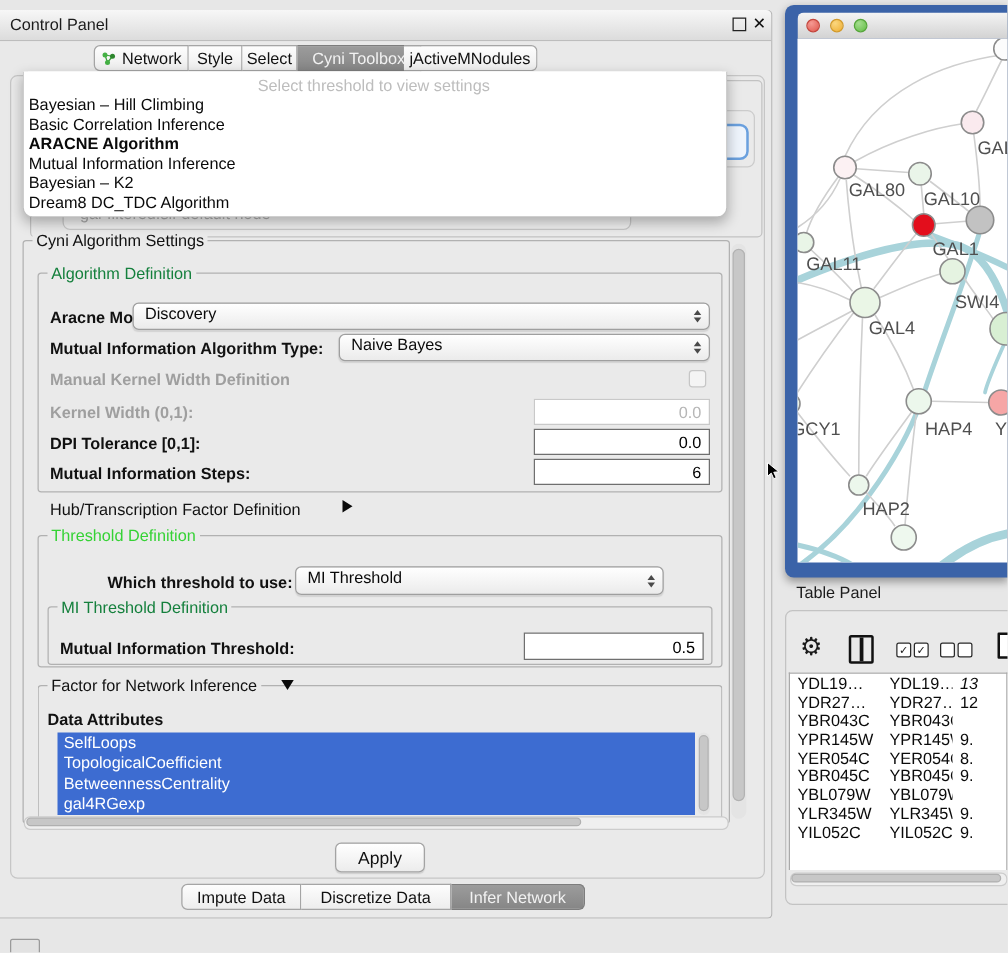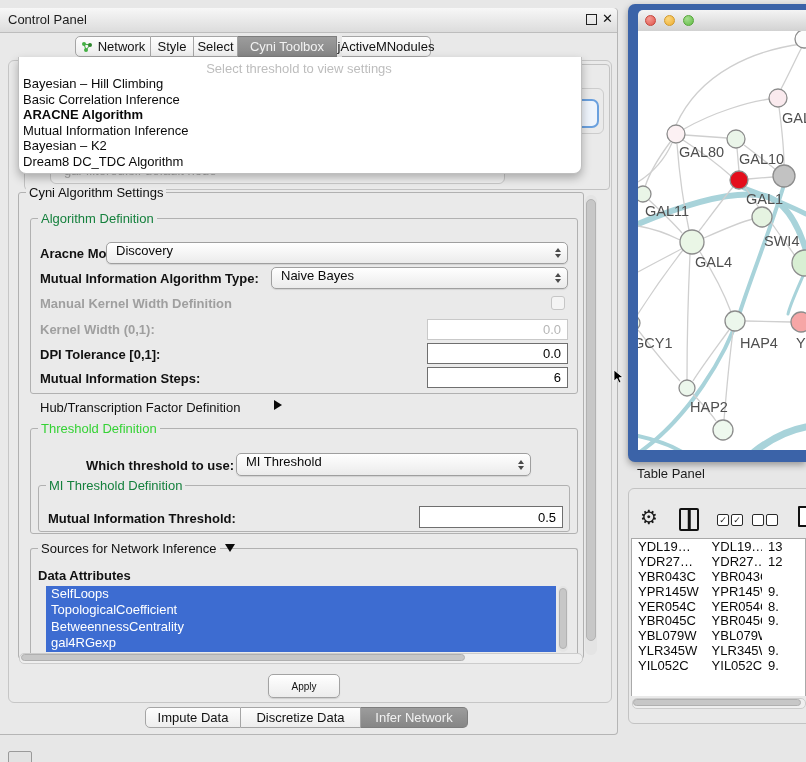"jActiveMNodules" div.abs { left: 342px -> 323px; width: 89px -> 107px }
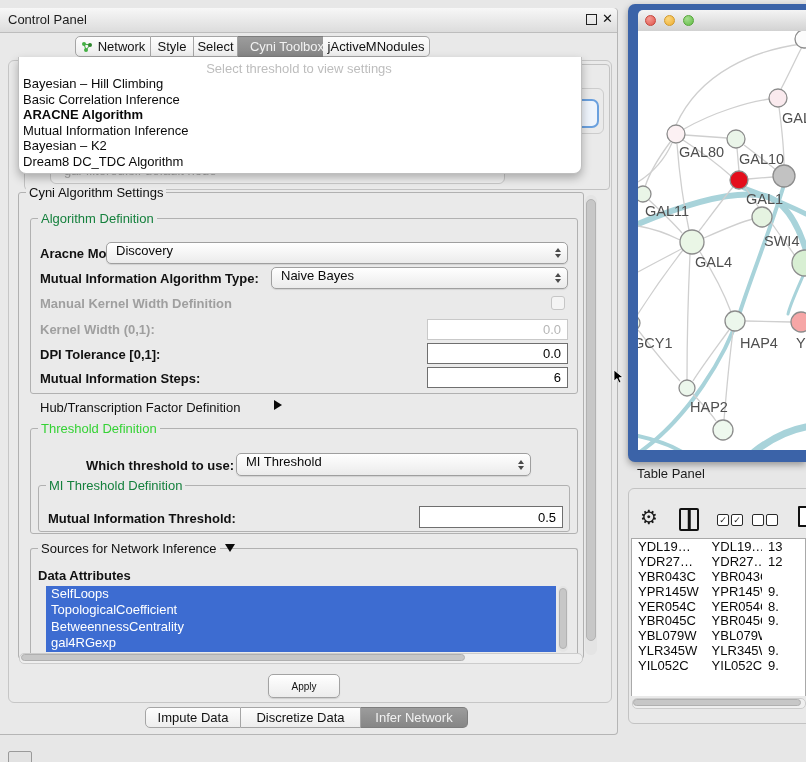"Sources for Network Inference" div.abs { text: Sources -> Factor }
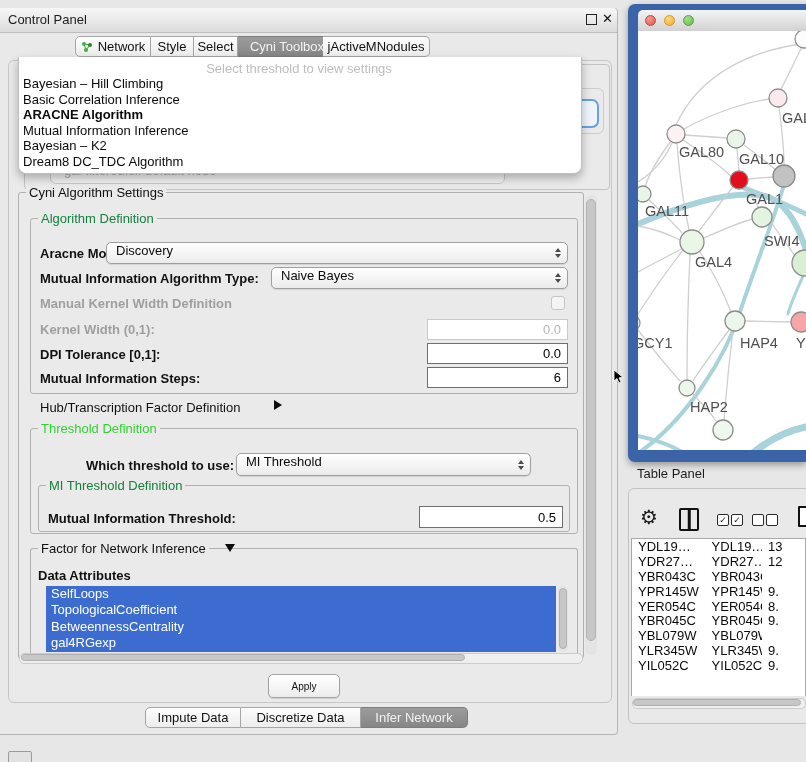"13" div.td { font-style: none -> italic }
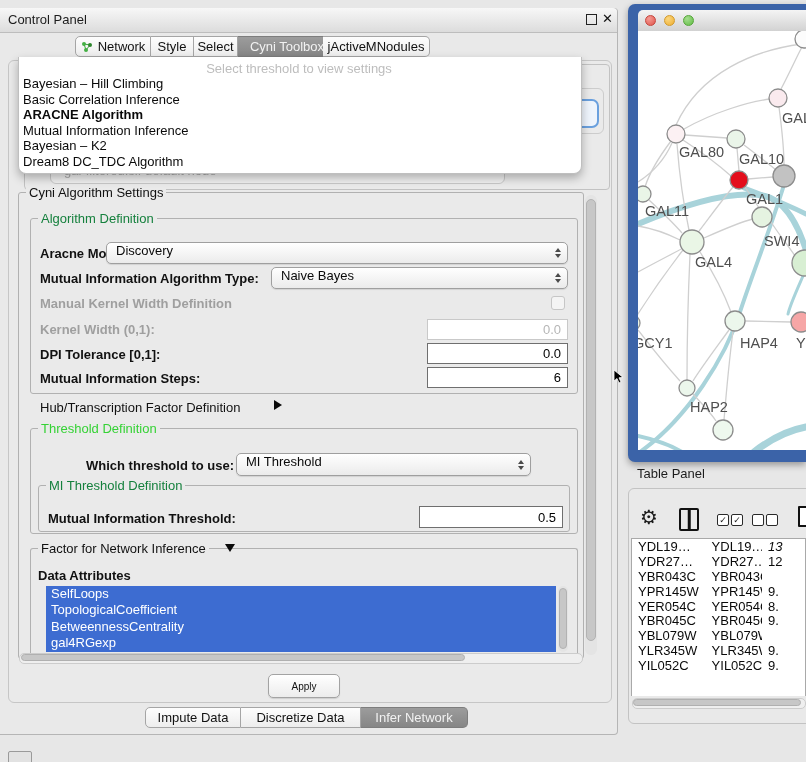"Apply" .apply-btn { font-size: 10px -> 14px }
